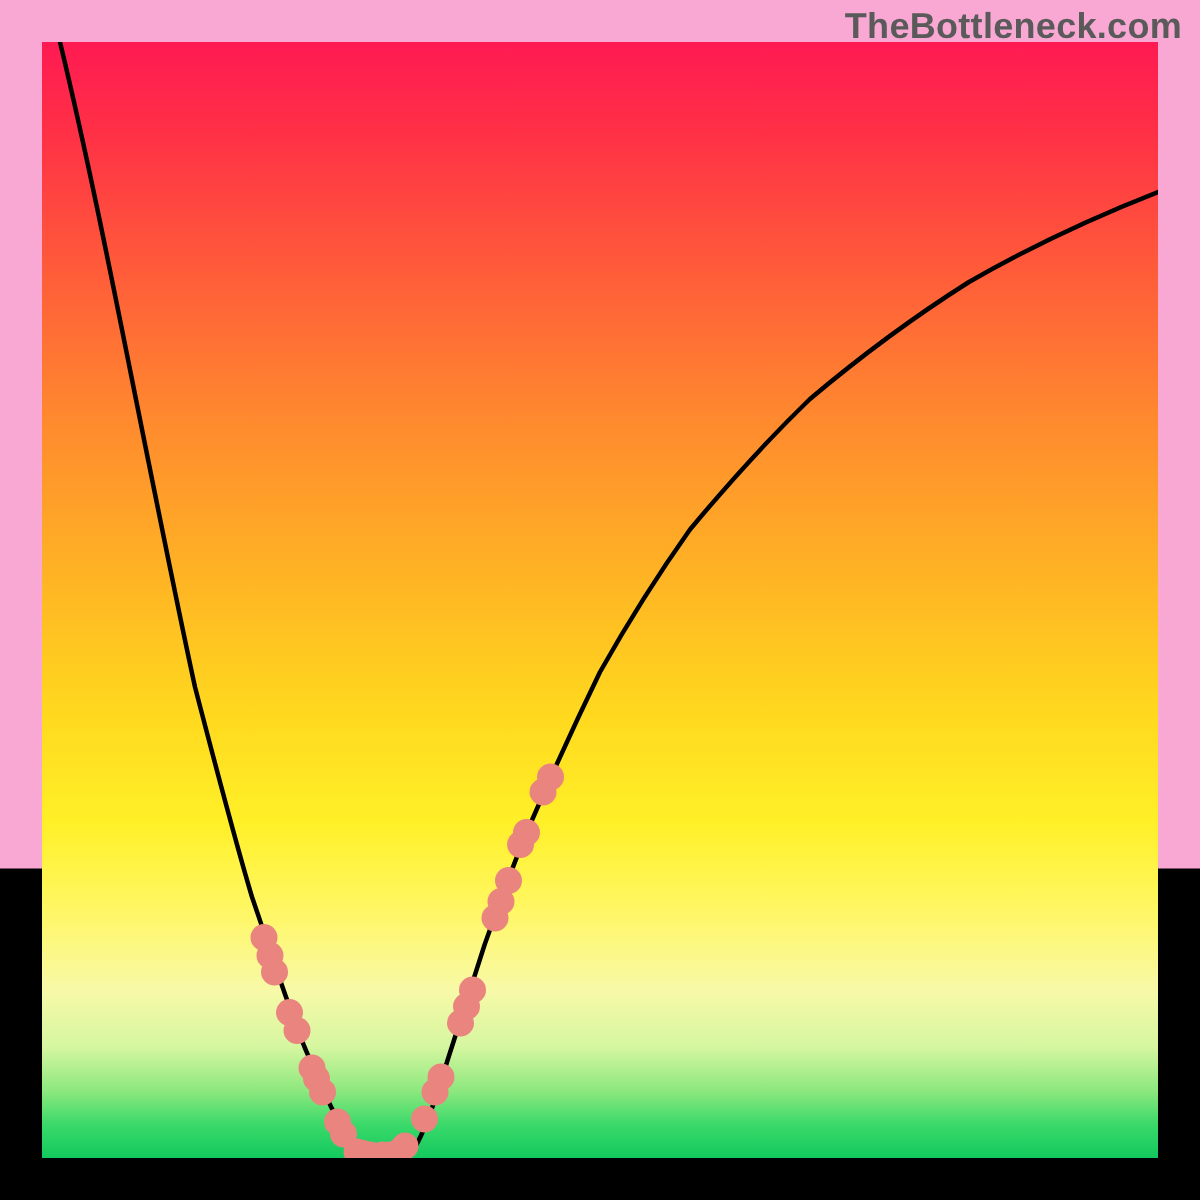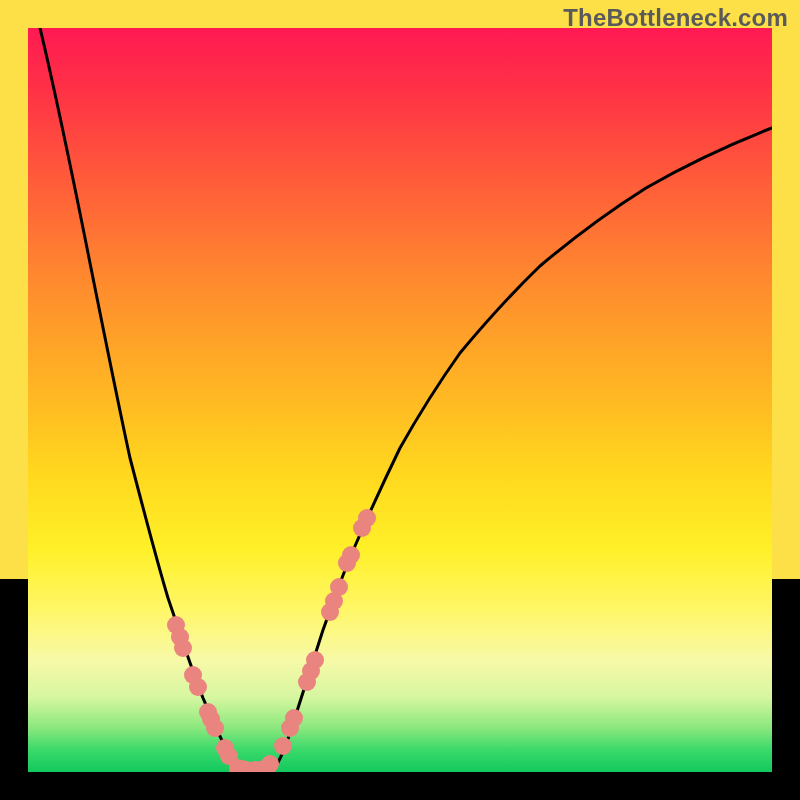"TheBottleneck.com" .frame { background: #fde047 -> #f9a8d4 }
